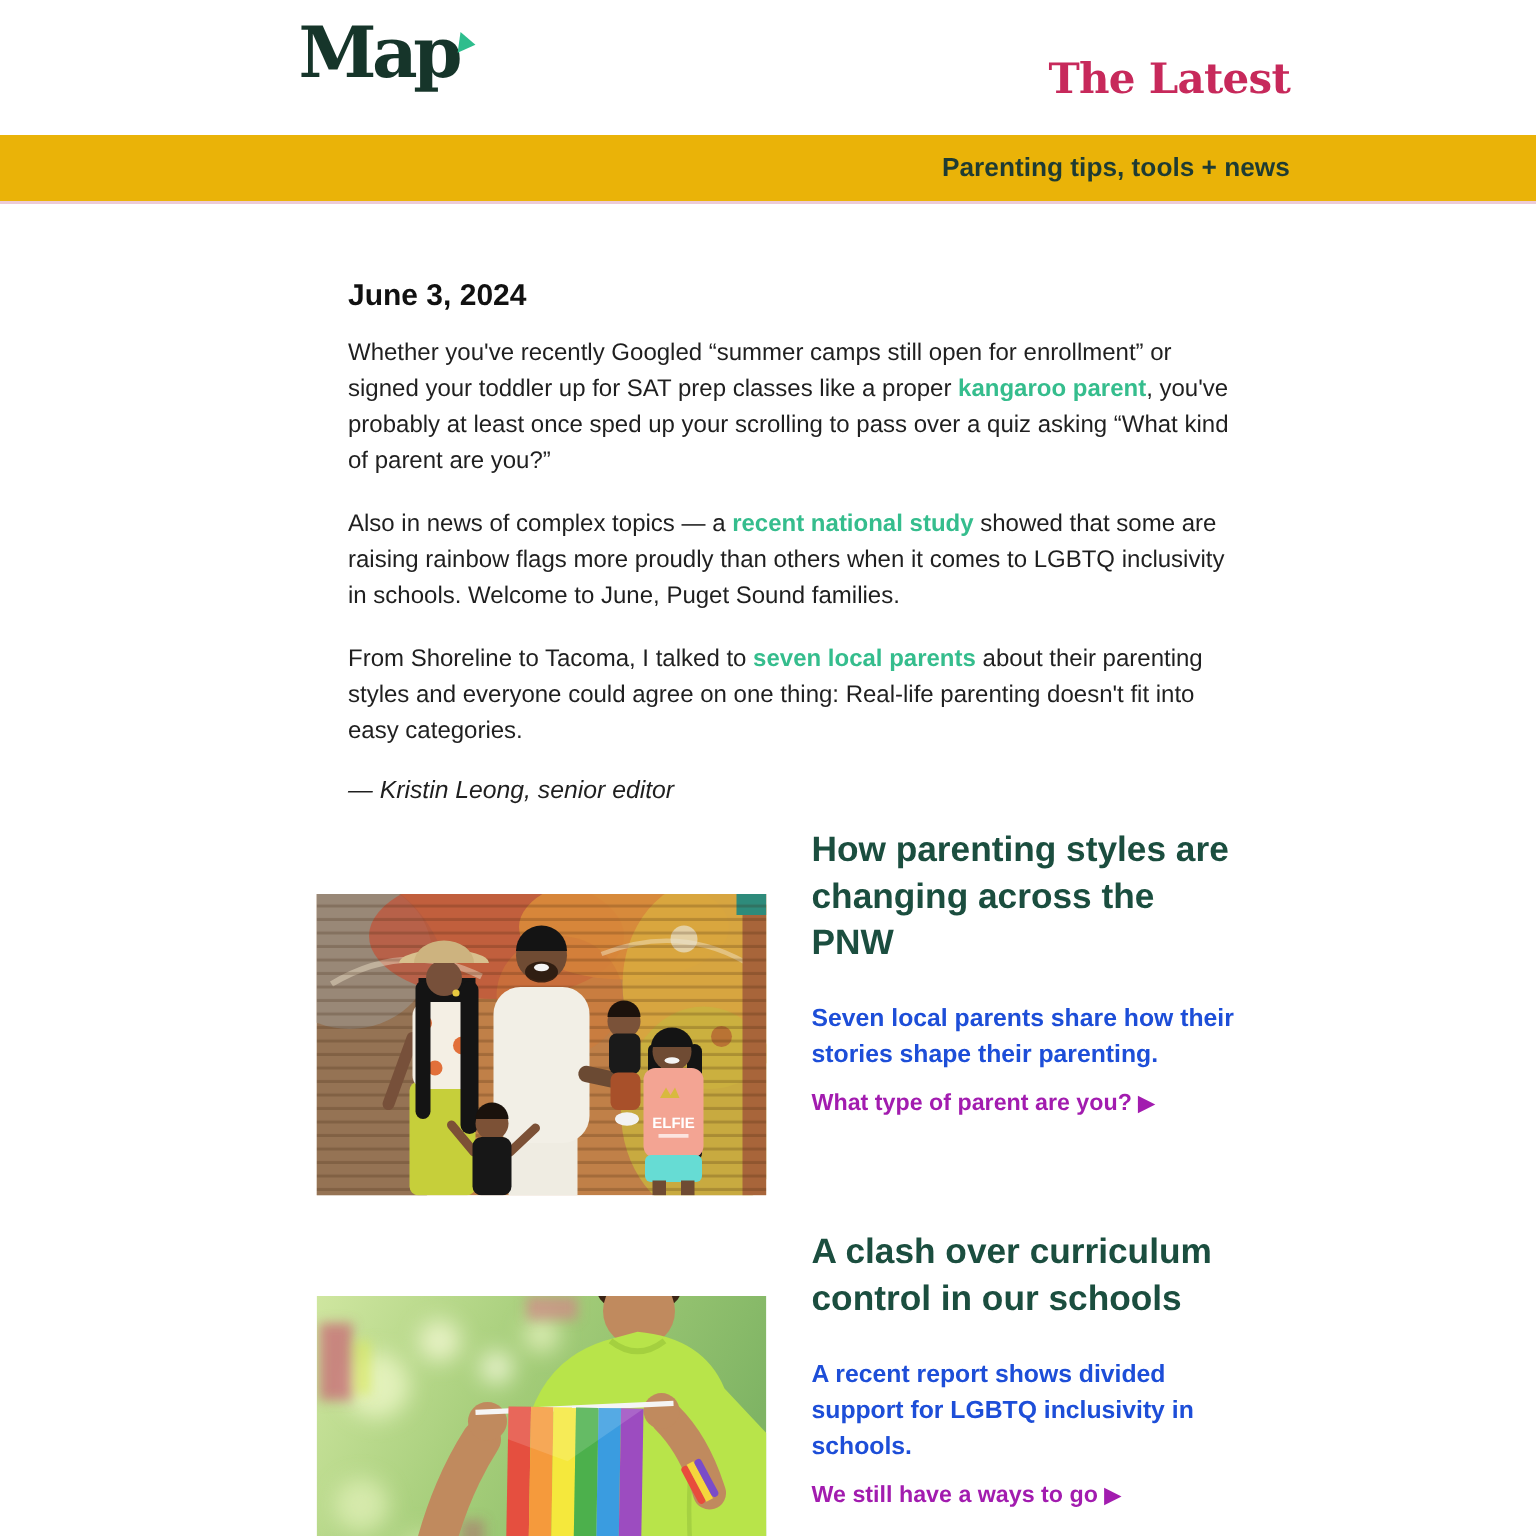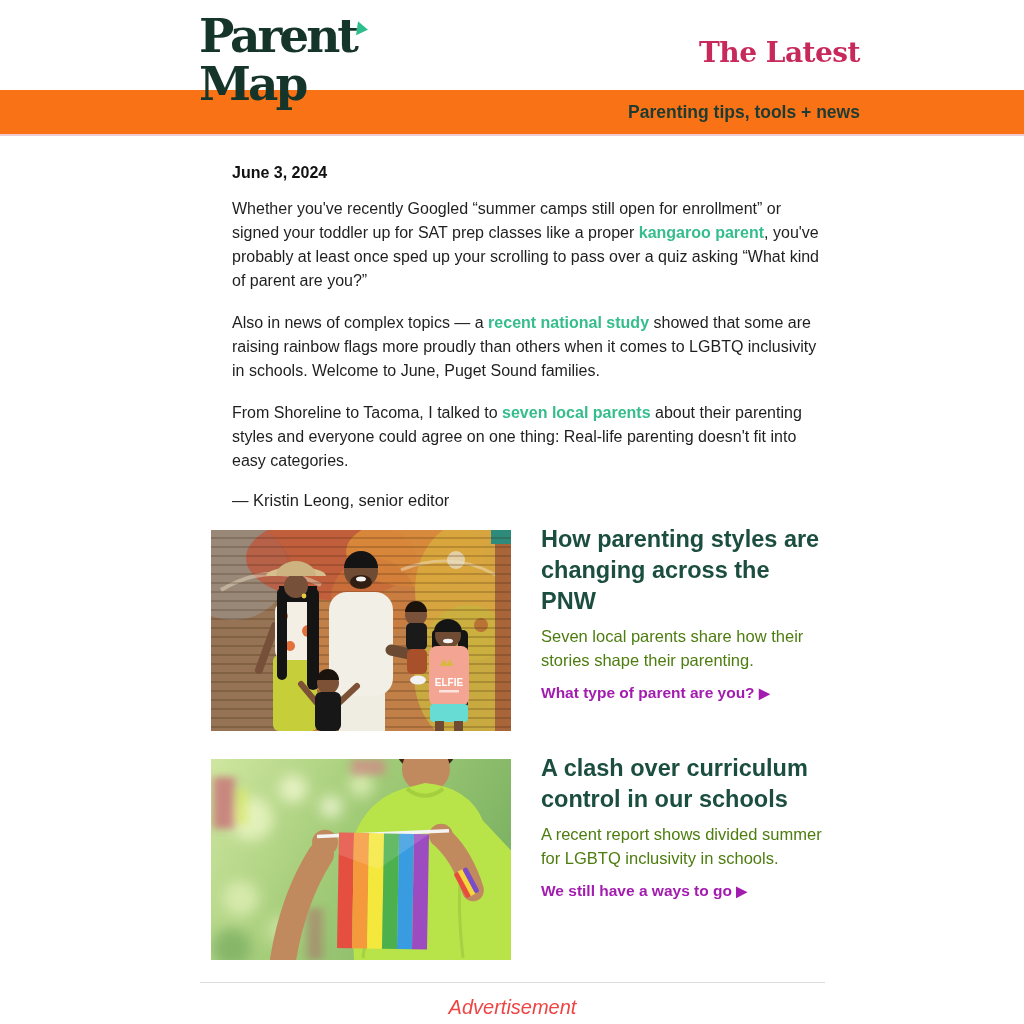"Parent" span.logo-line { html: <span>Parent</span> -> none }
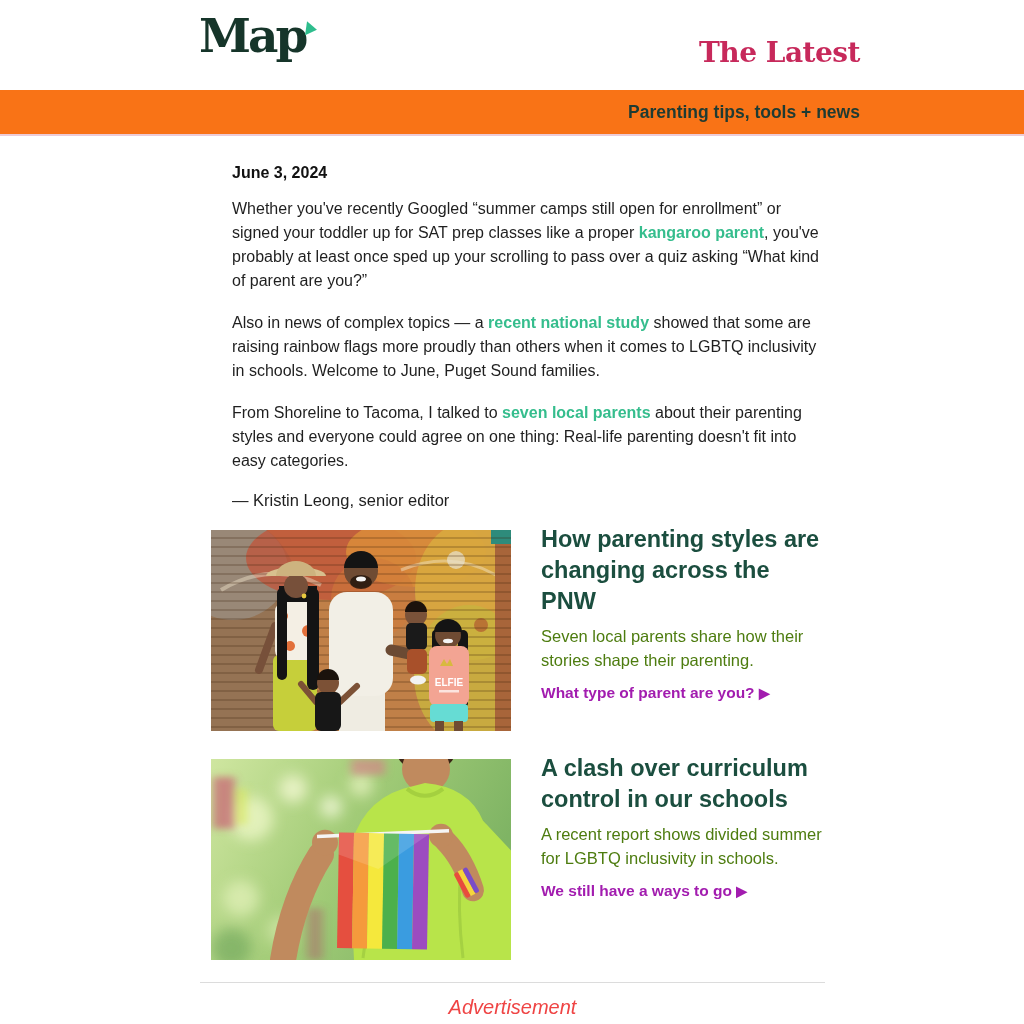"Parenting tips, tools + news" .band { background: #f97316 -> #eab308 }
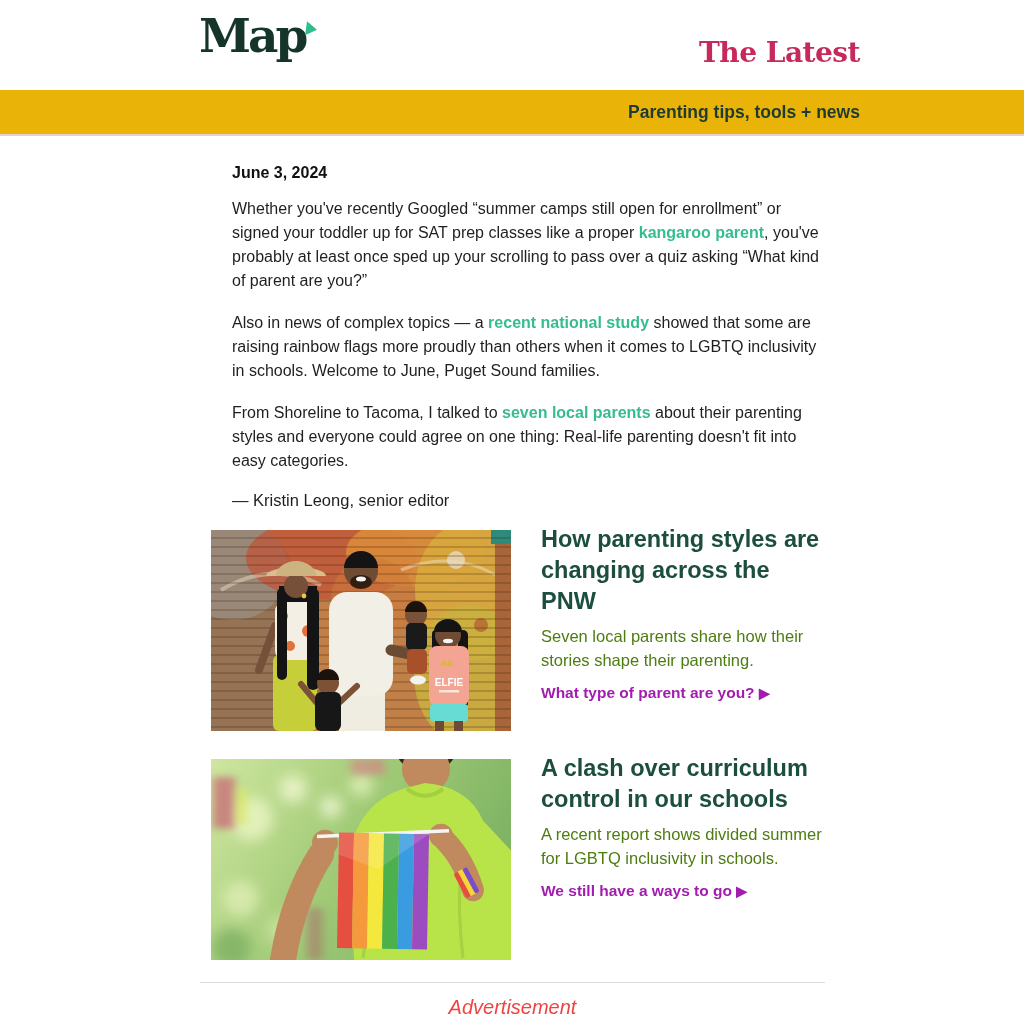"June 3, 2024" .date { font-size: 16px -> 20px; margin: 28px 0 0 21px -> 50px 0 0 21px }
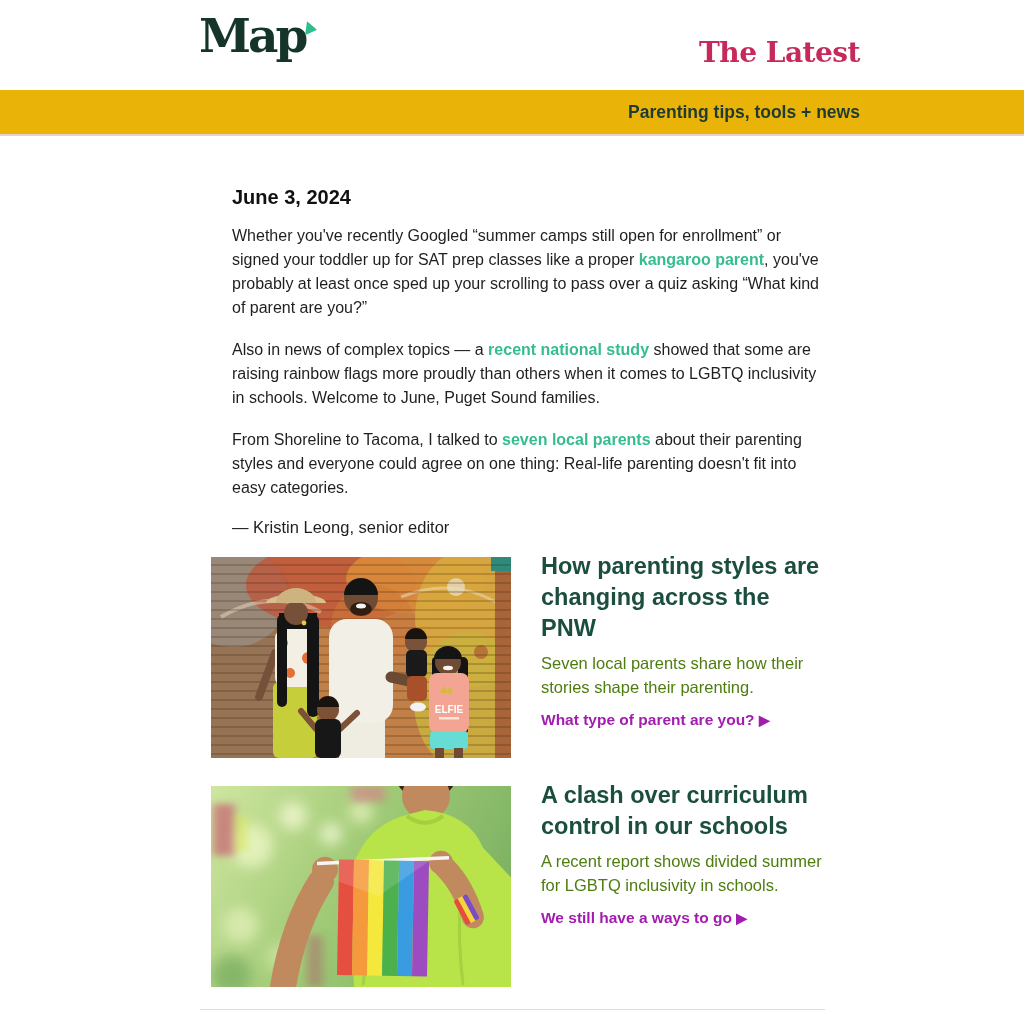"— Kristin Leong, senior editor" .signature { font-style: none -> italic }
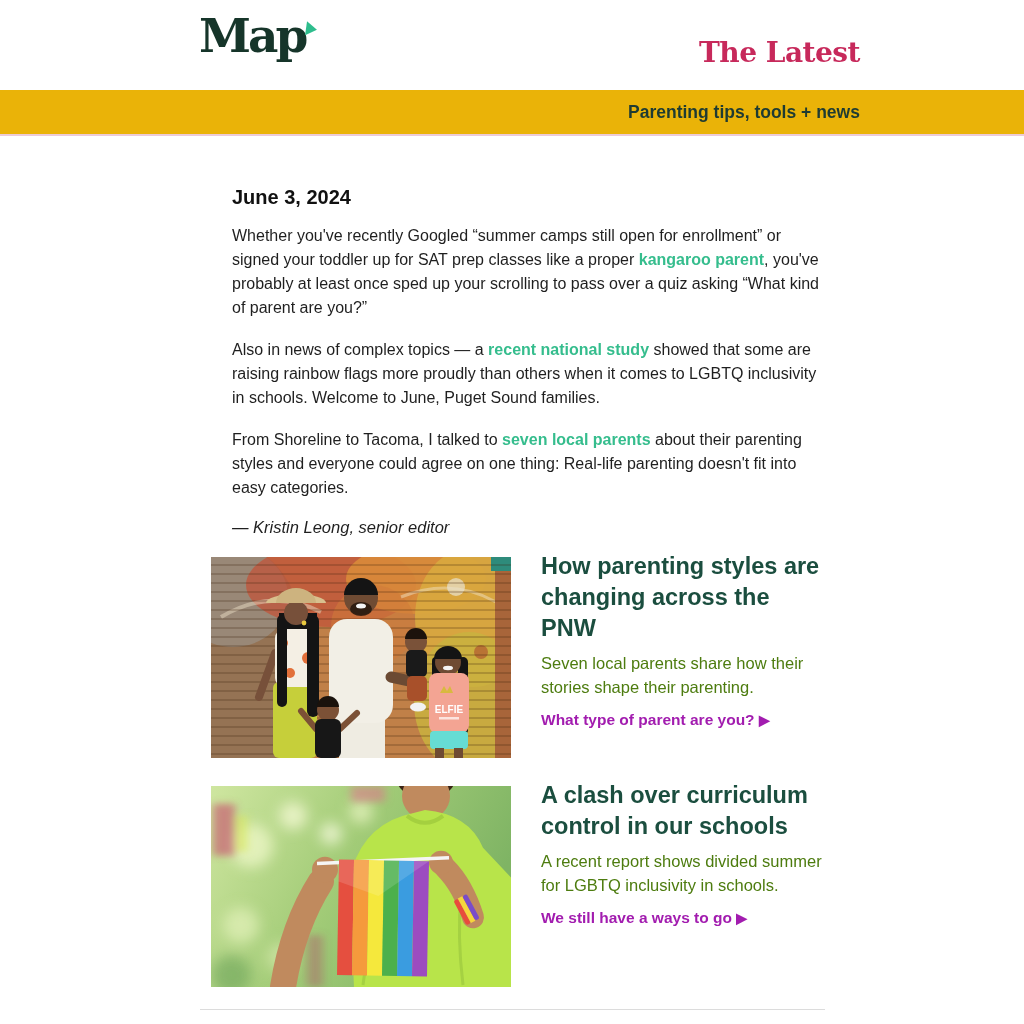"Seven local parents share how" .article-desc { color: #4d7c0f -> #1d4ed8; font-weight: none -> bold; margin-top: 7px -> 23px }
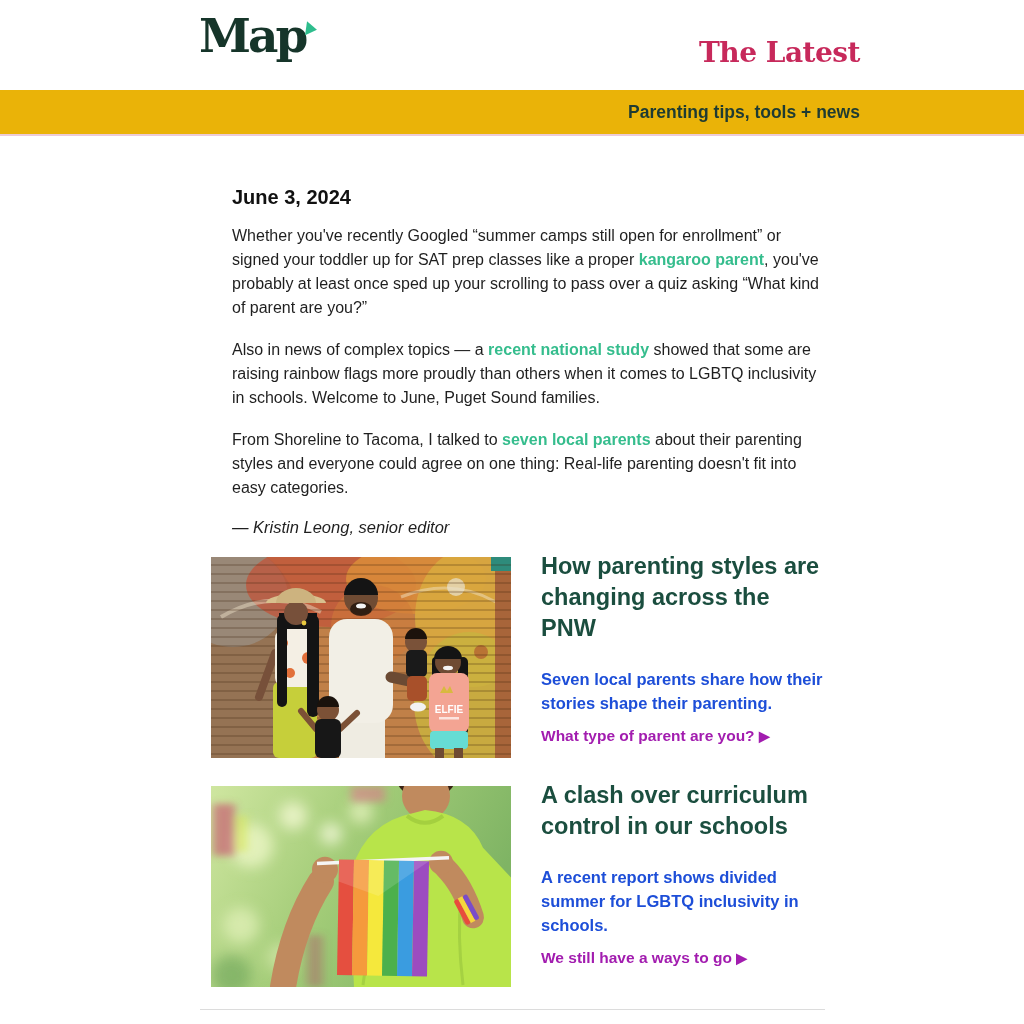"ELFIE" .article-image { margin-top: none -> 39px }
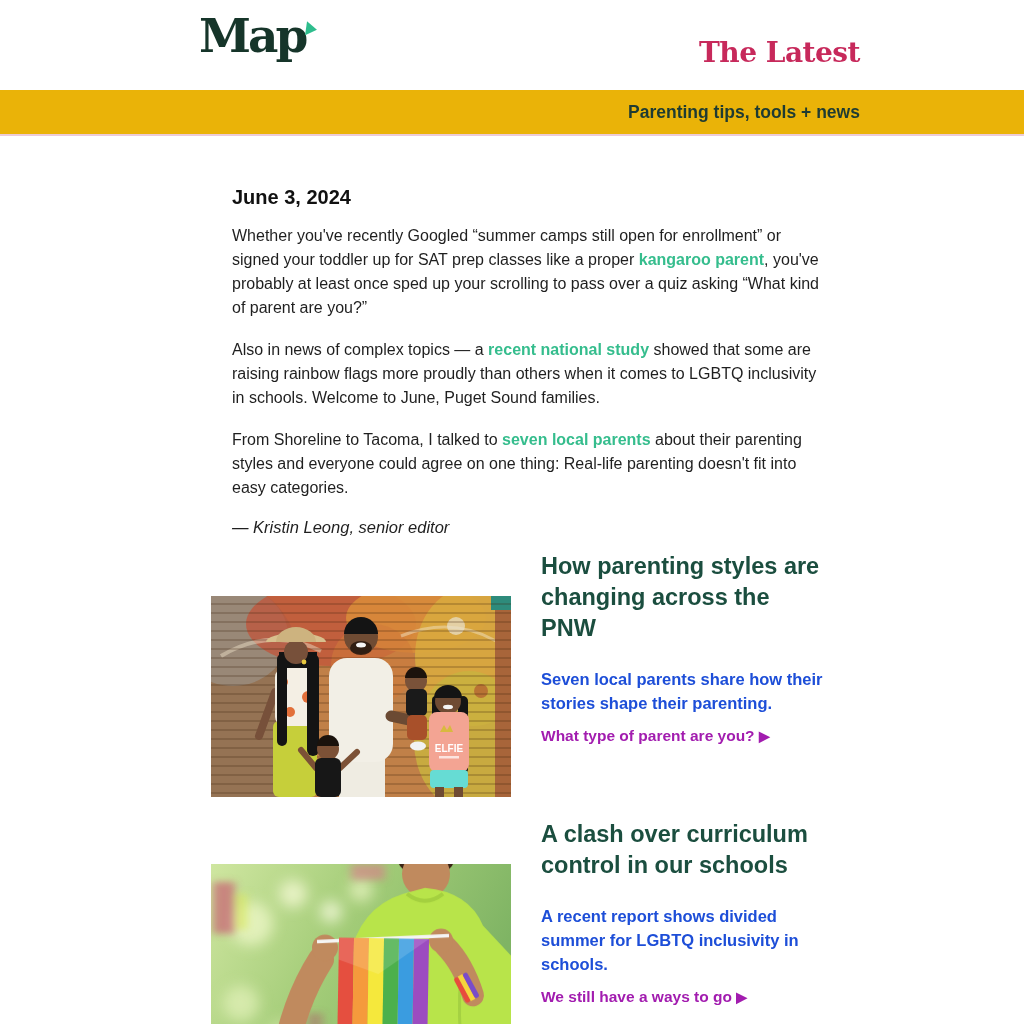"A recent report shows divided" div.article-desc { text: summer -> support }
